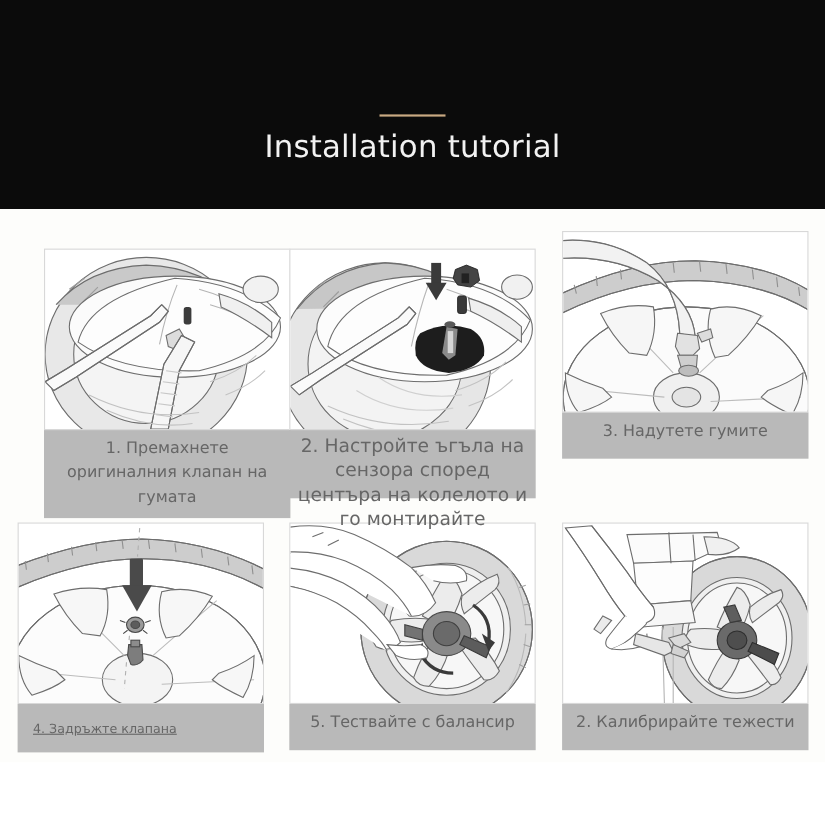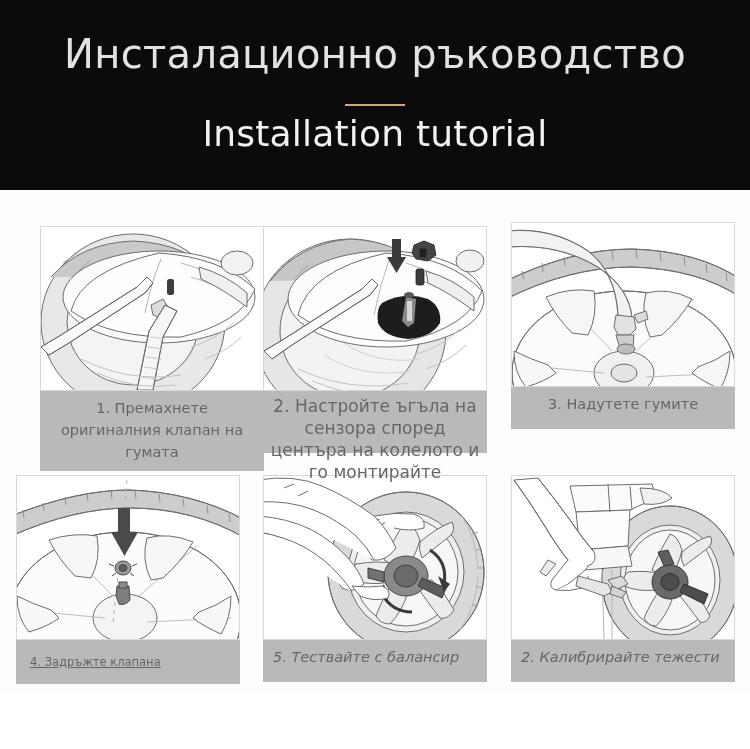"Инсталационно ръководство" div.hero-title { html: <div>Инсталационно ръководство</div> -> none }
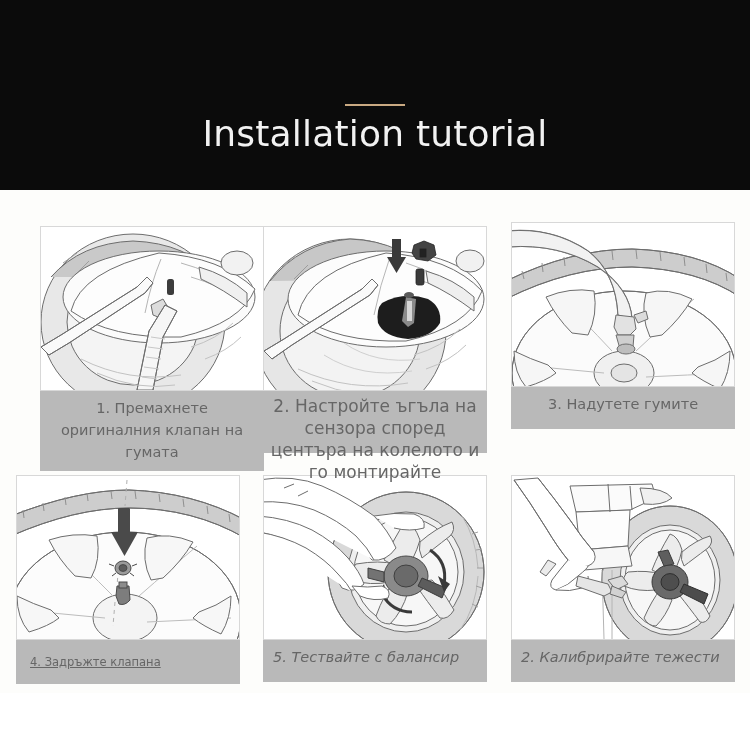"Installation tutorial" .hero-subtitle { font-size: 36px -> 28px }
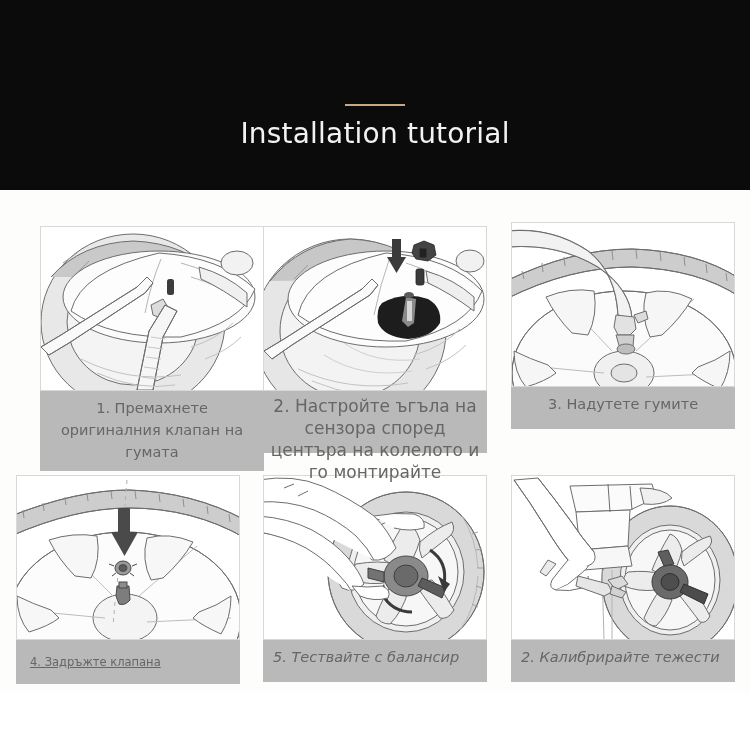"3. Надутете гумите" #card3 { top: 32px -> 20px }
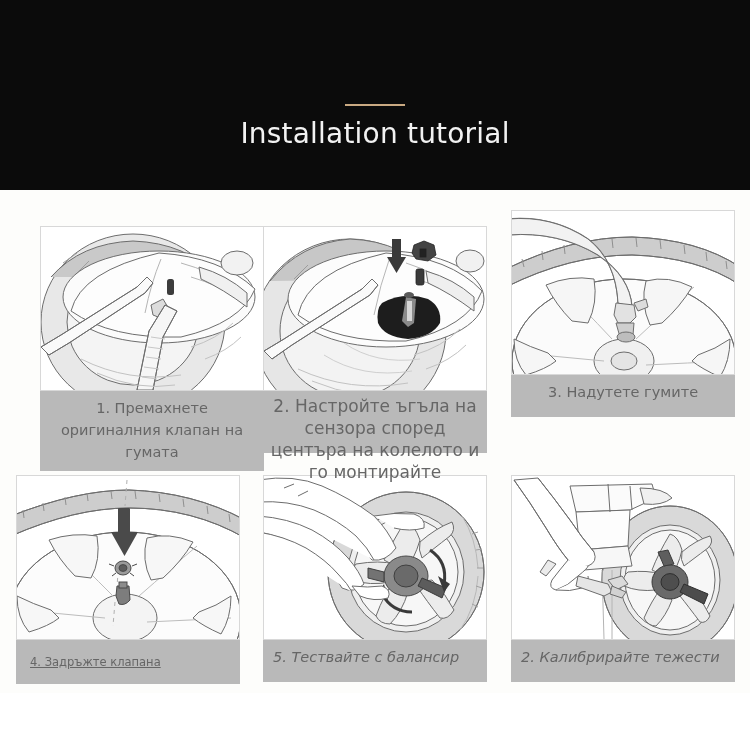"5. Тествайте с балансир" .caption.left { font-style: italic -> none; text-align: left -> center }
